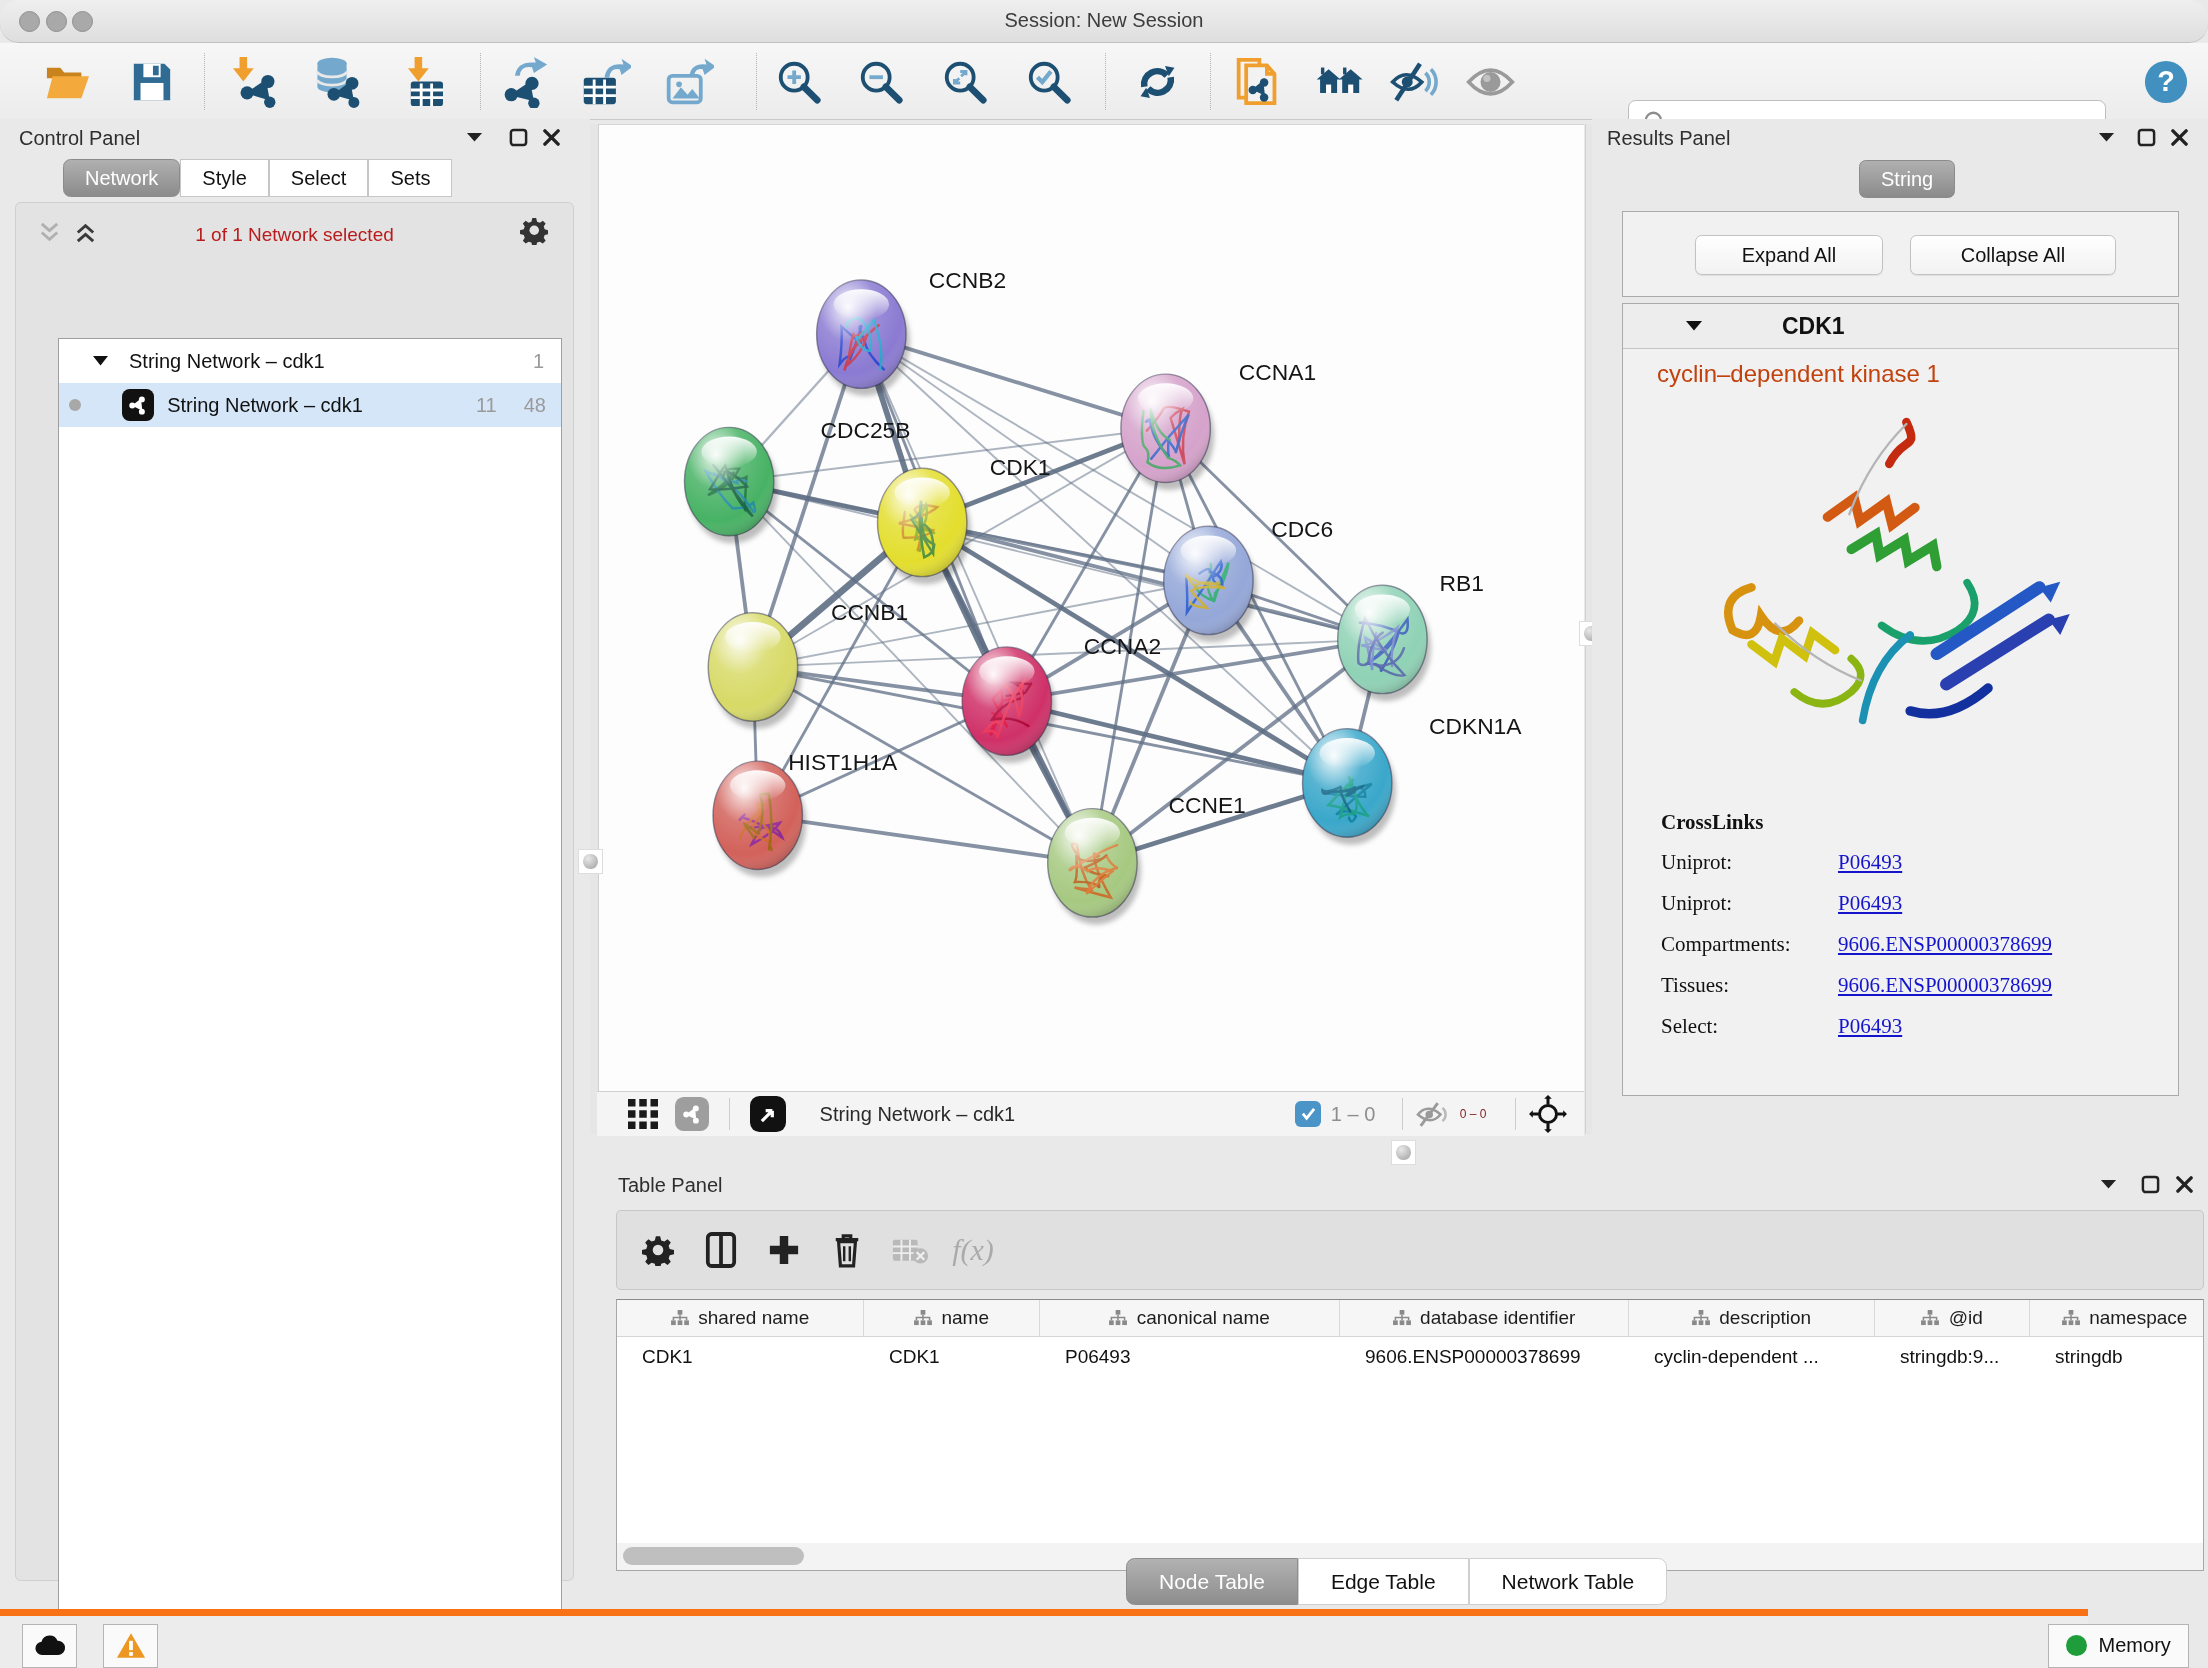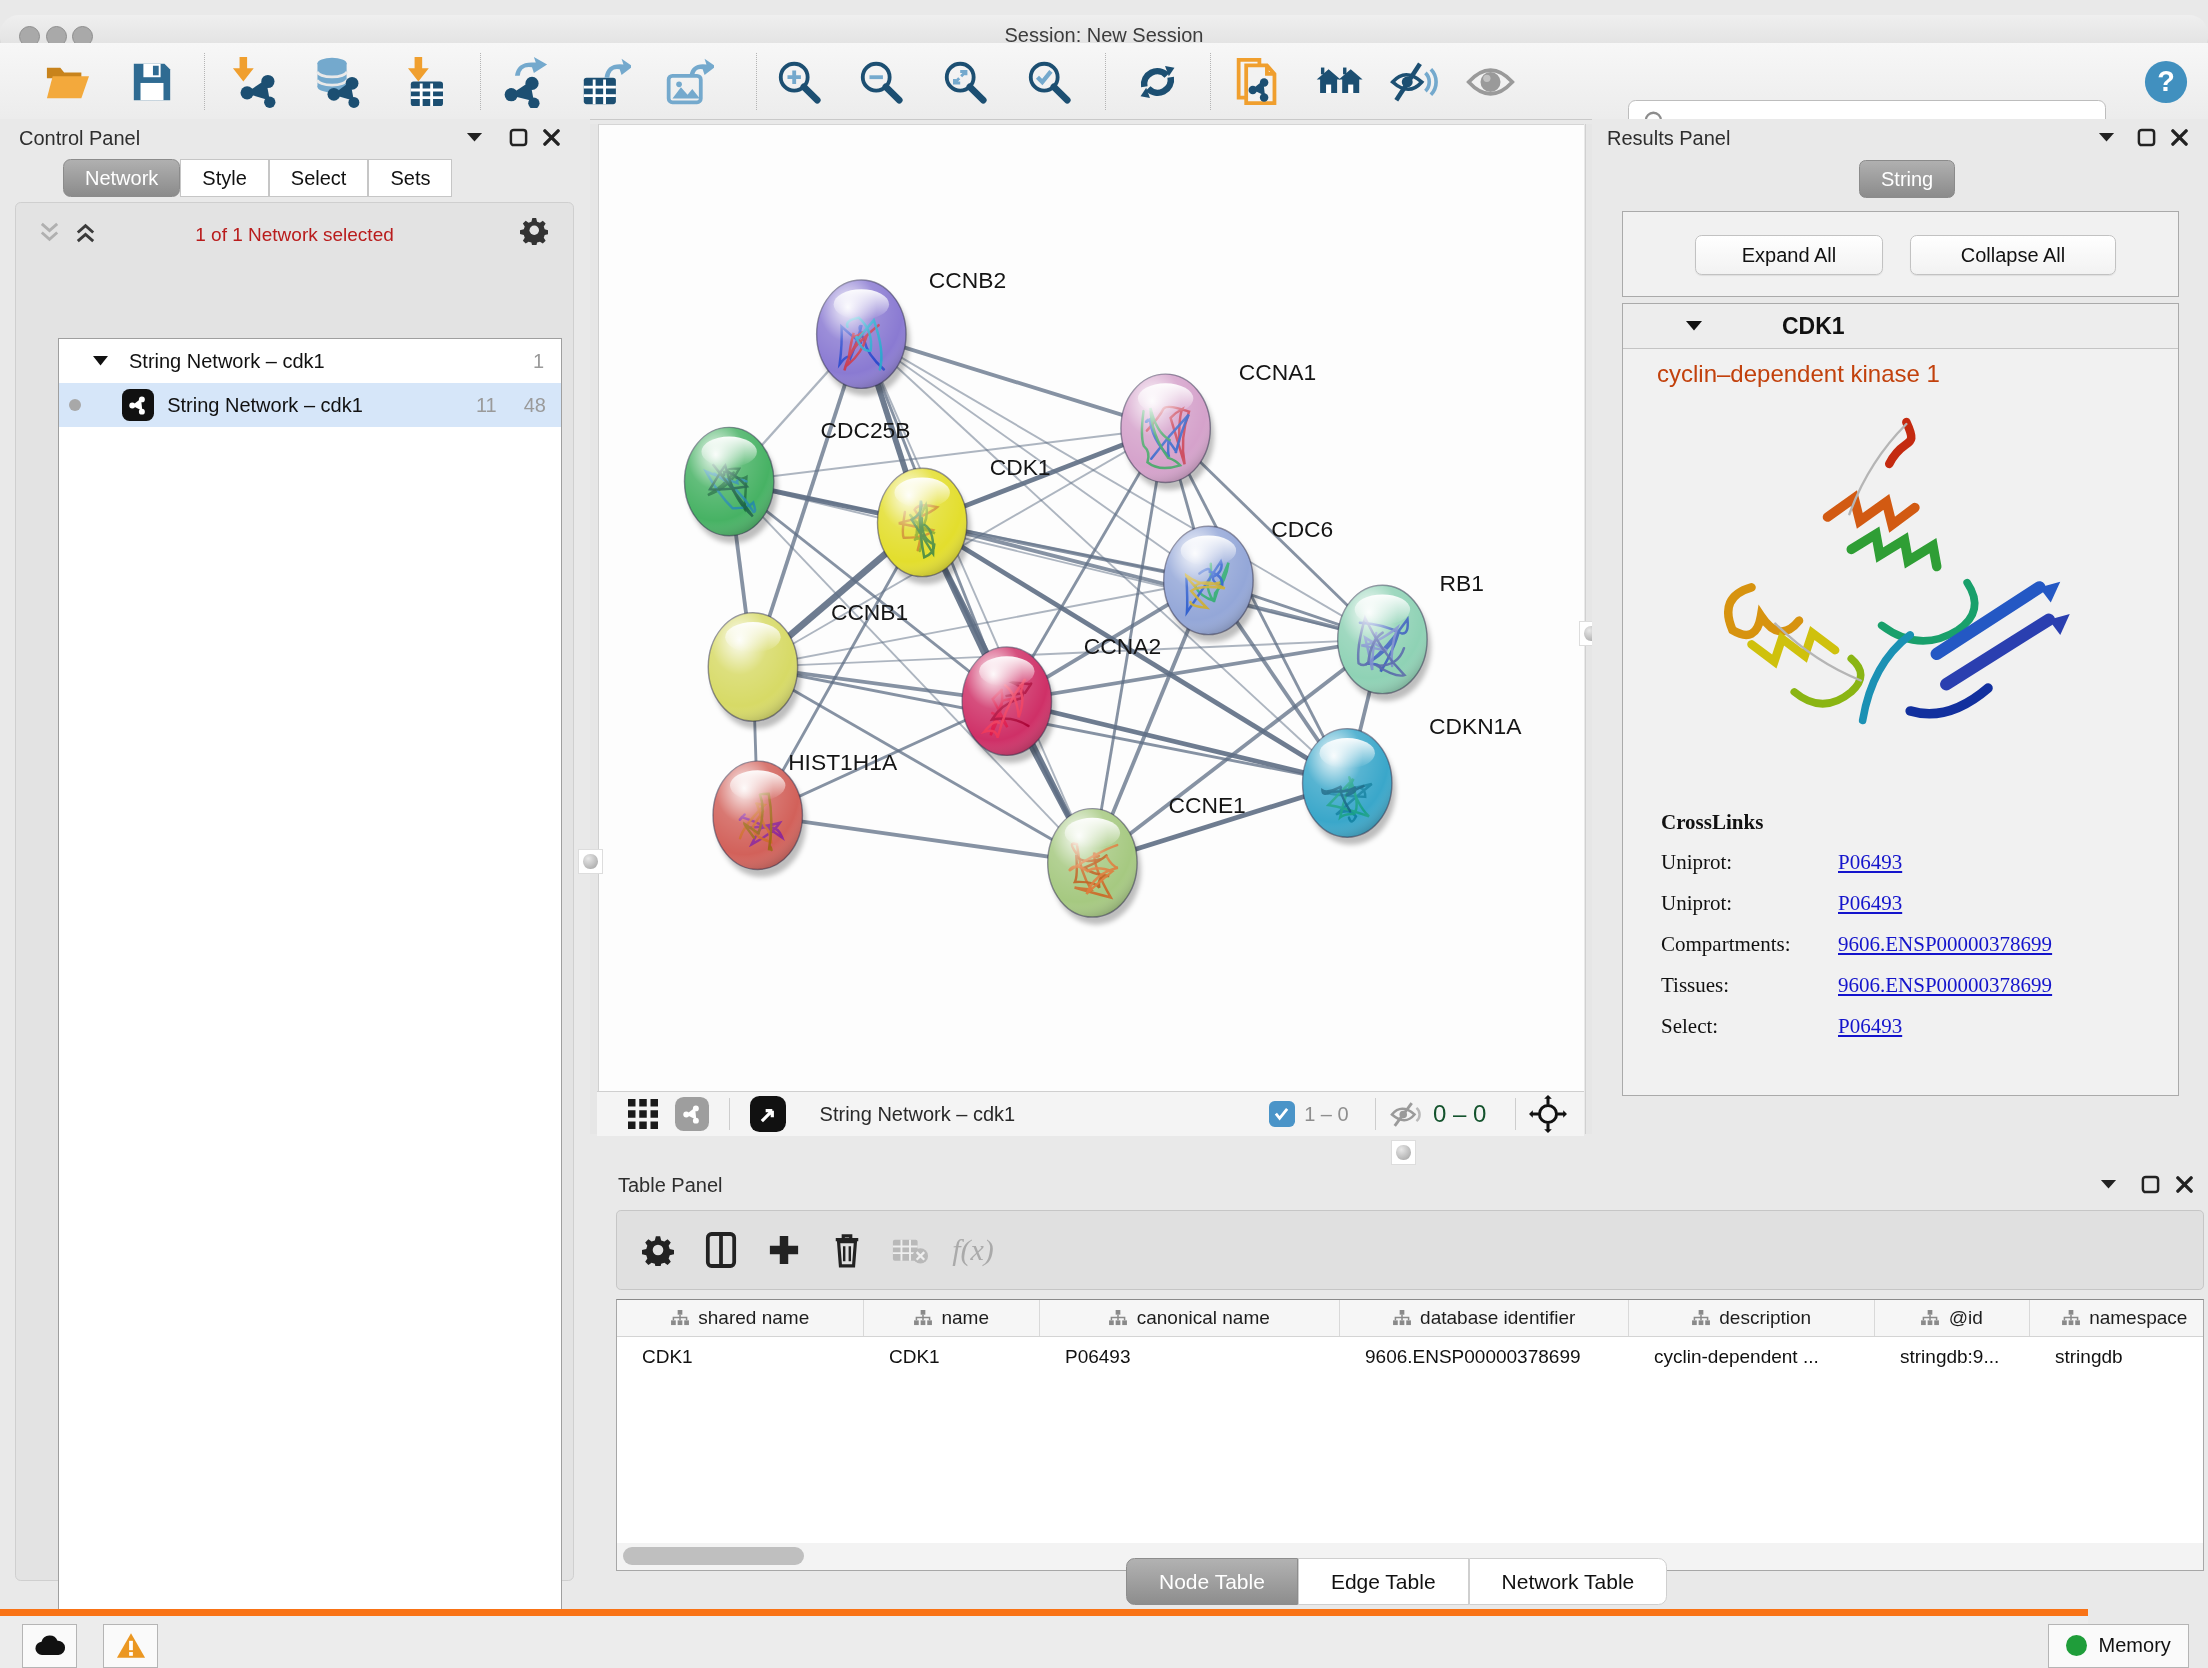"Session: New Session" .titlebar { top: 15px -> 0 }
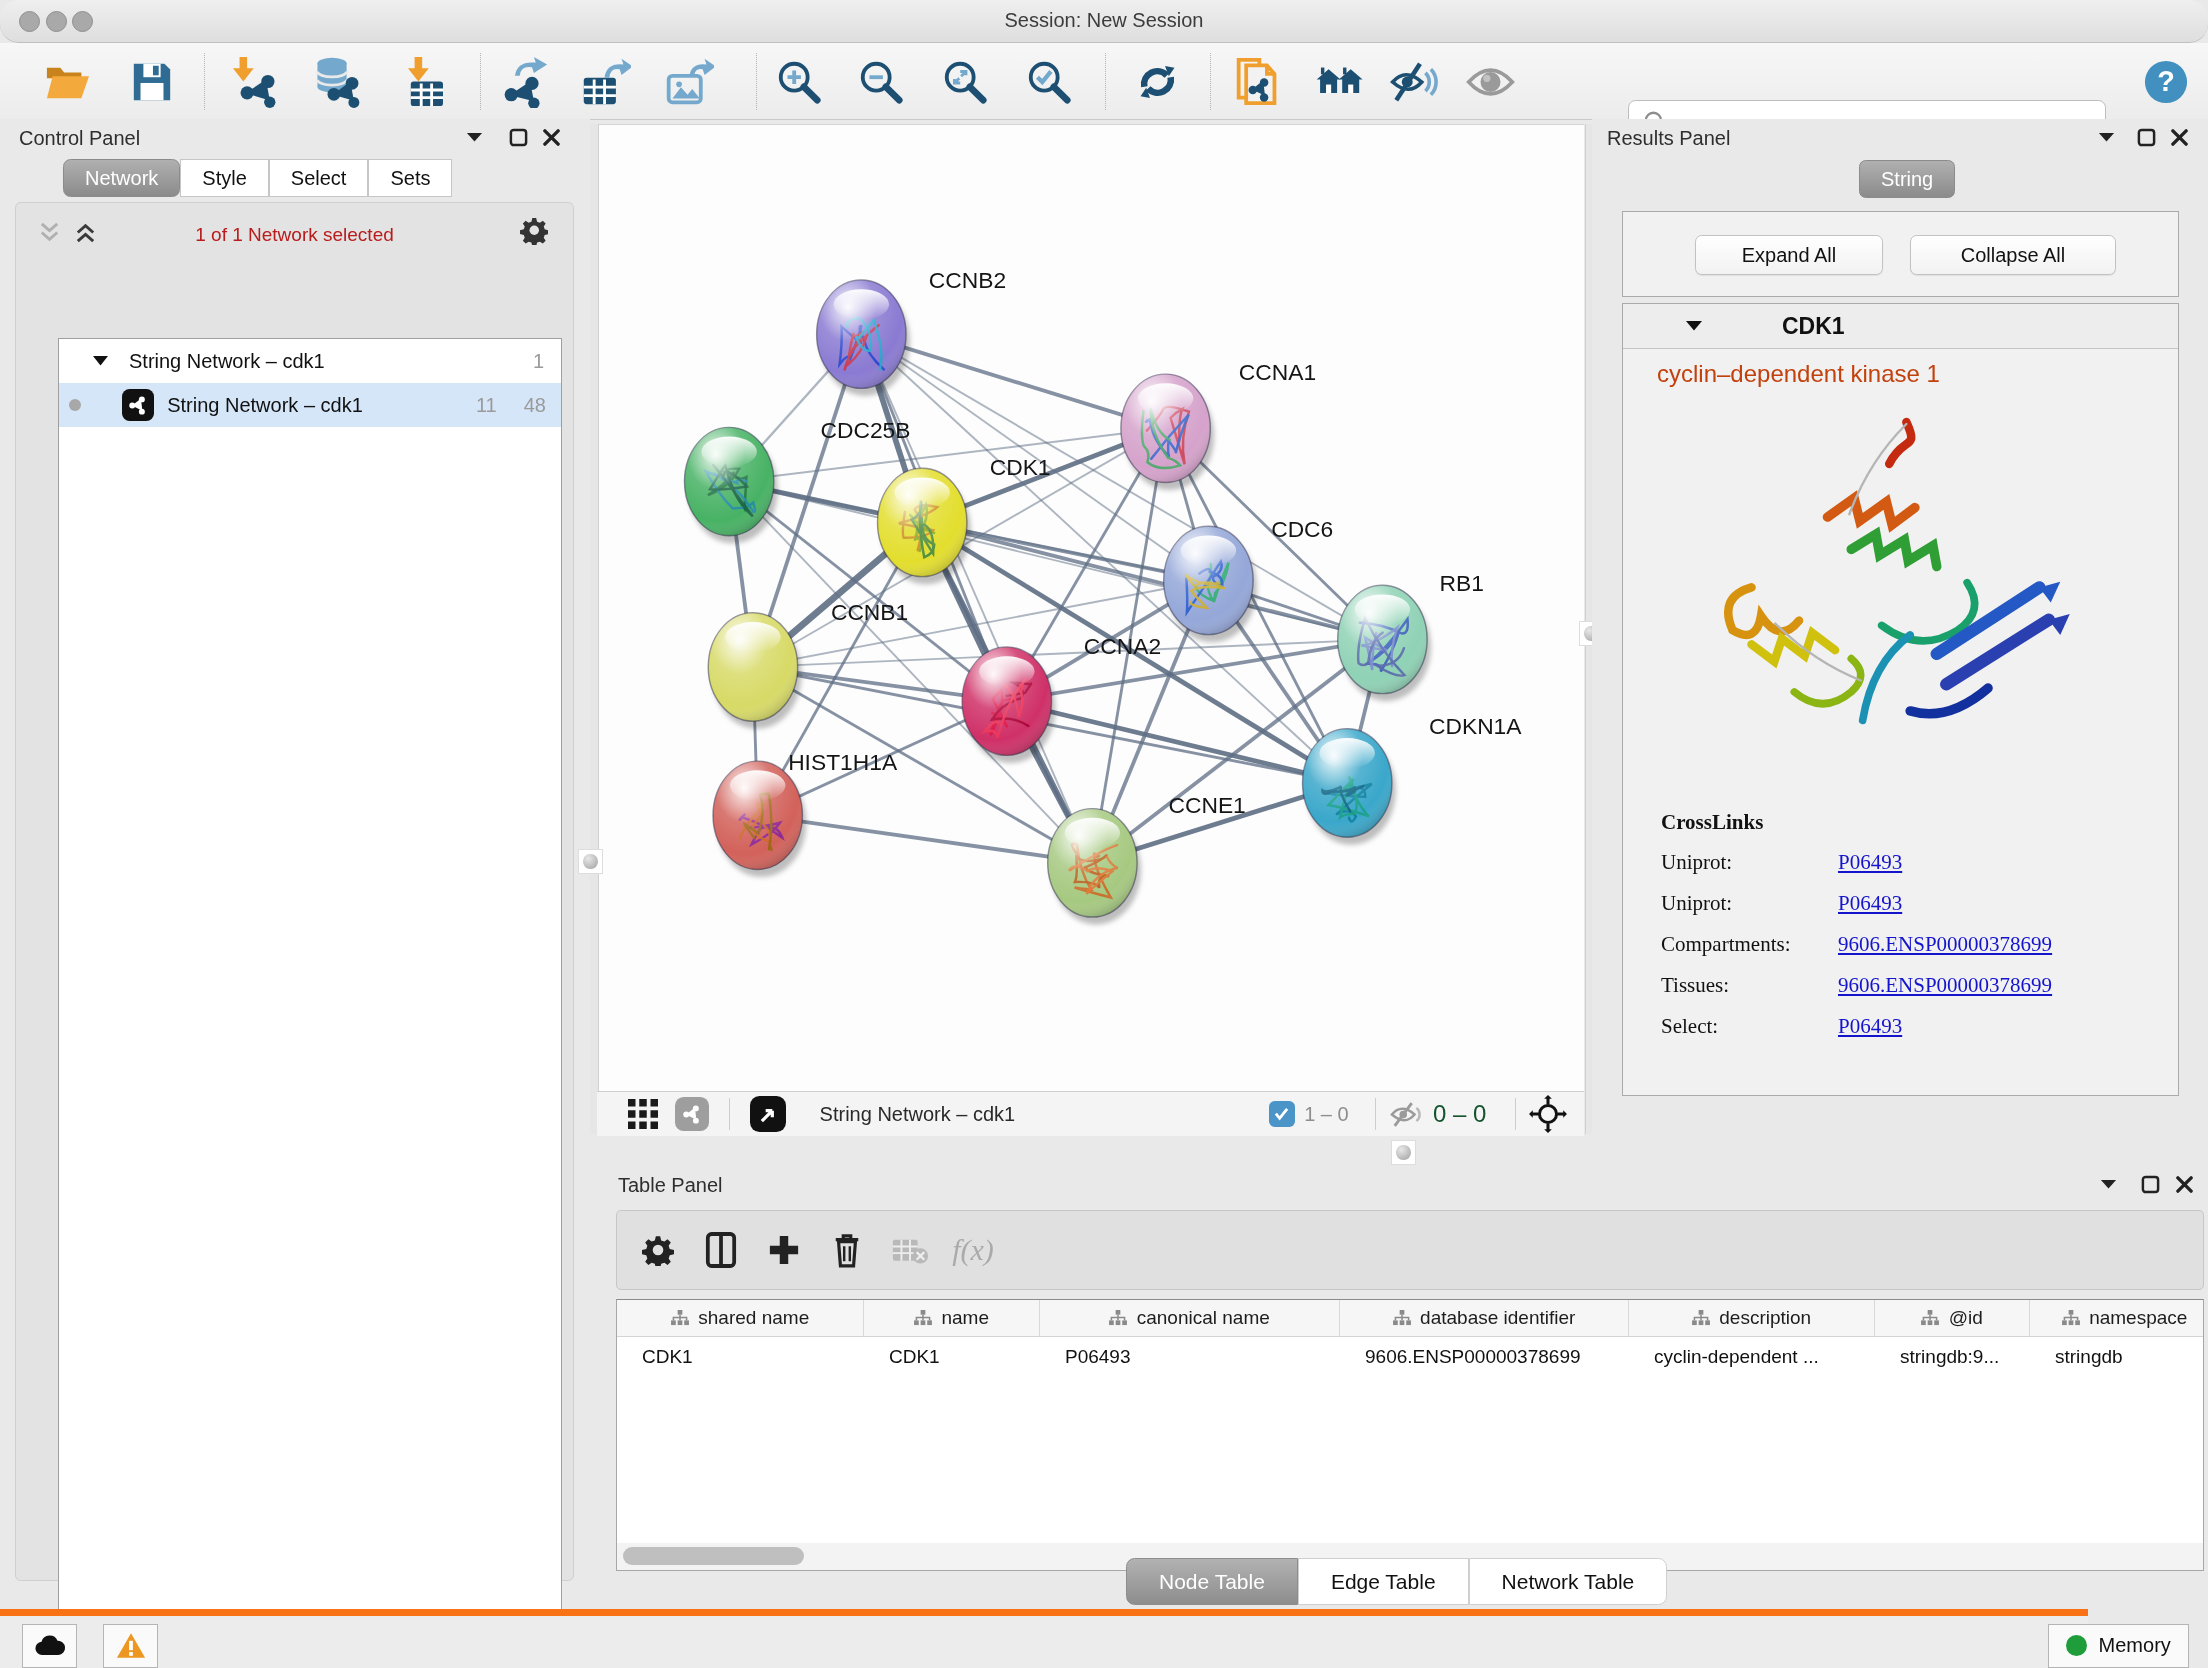"0 – 0" span { color: #14532d -> #7f1d1d; font-size: 24px -> 12px }
